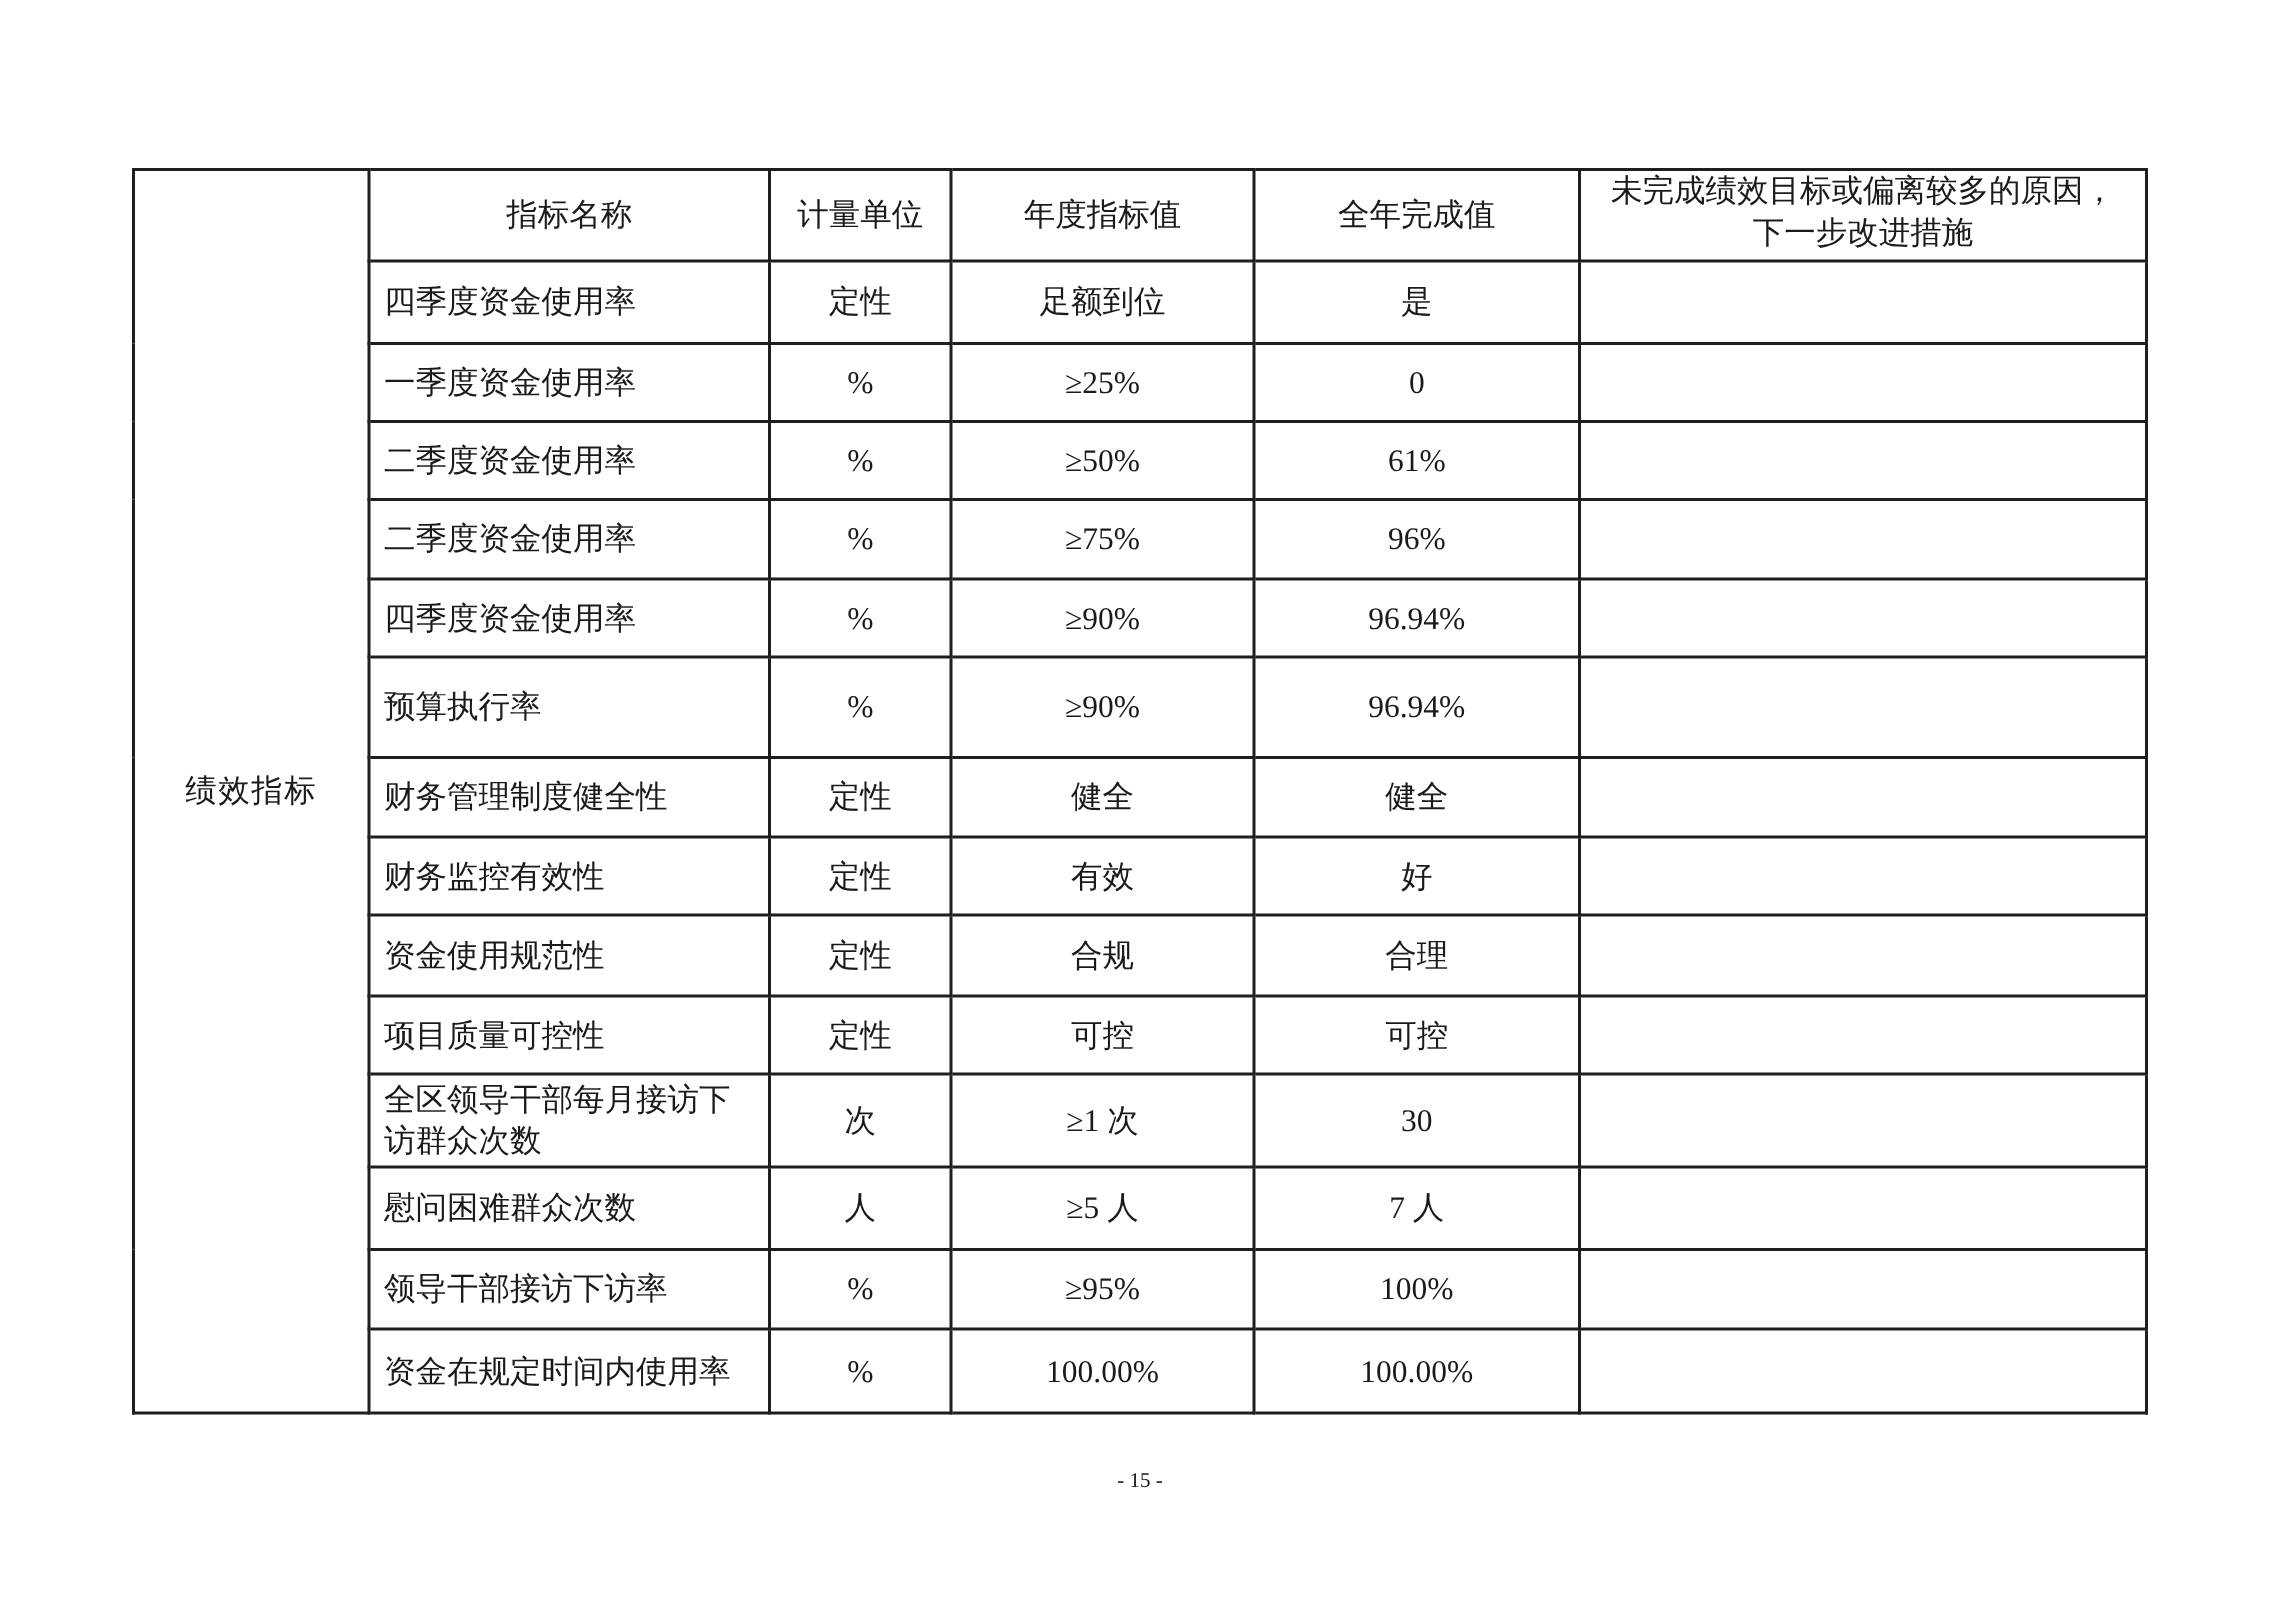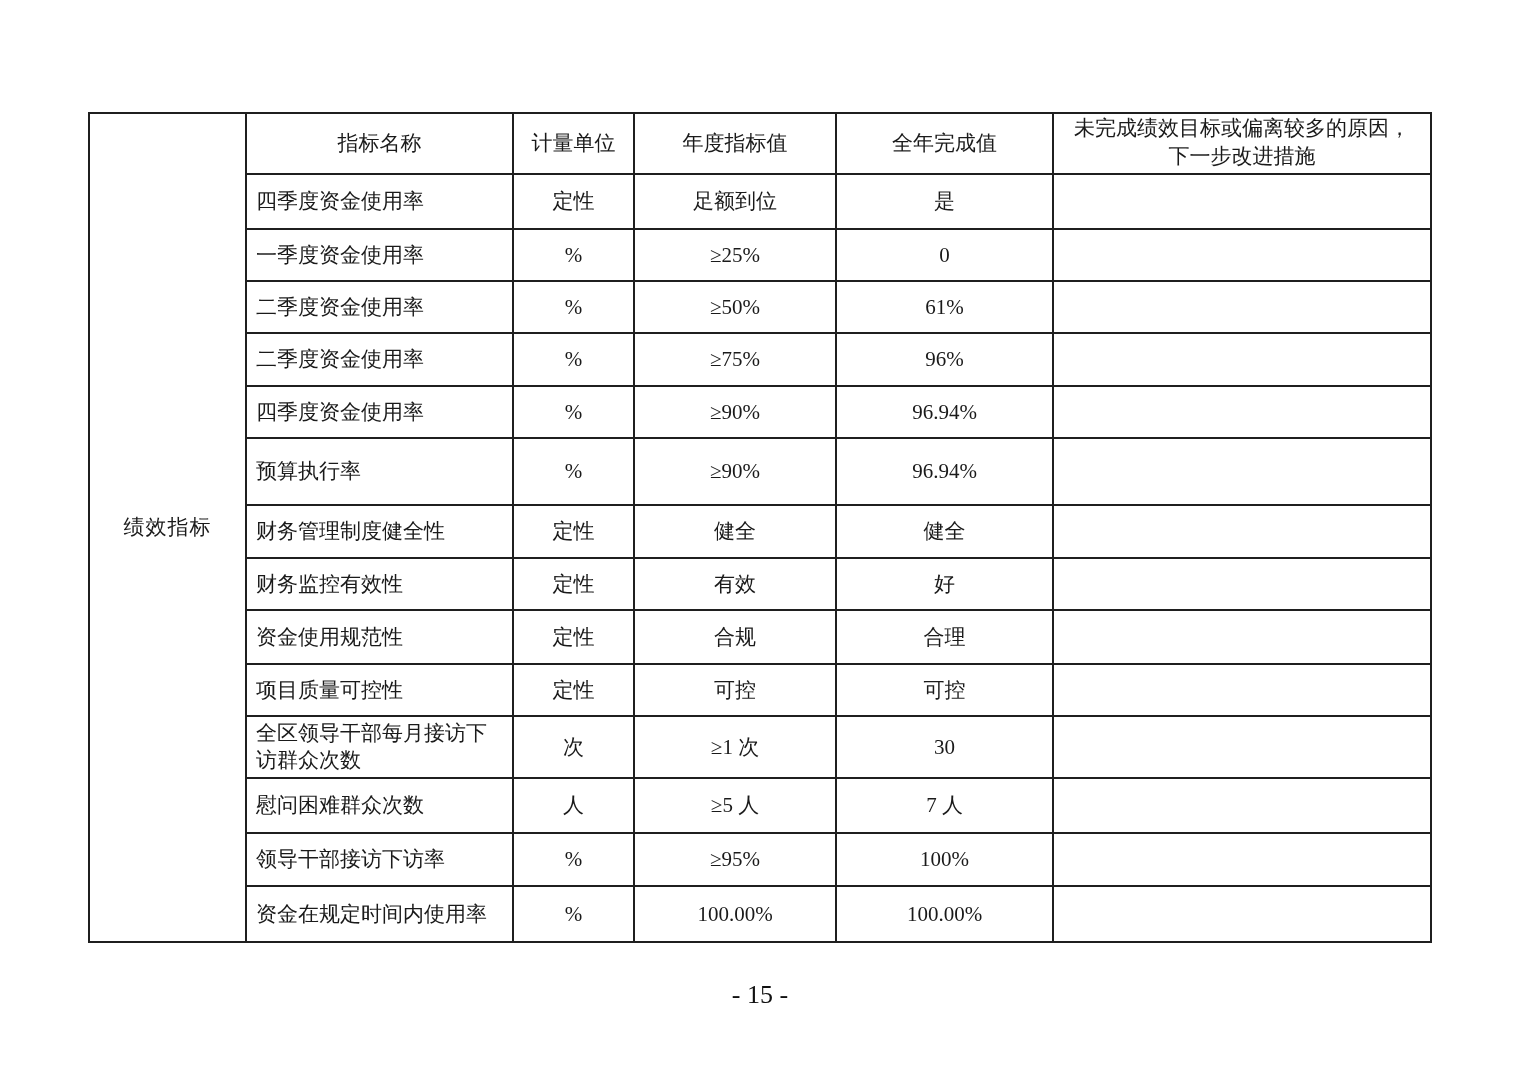"- 15 -" .pageno { font-size: 26px -> 14px }
